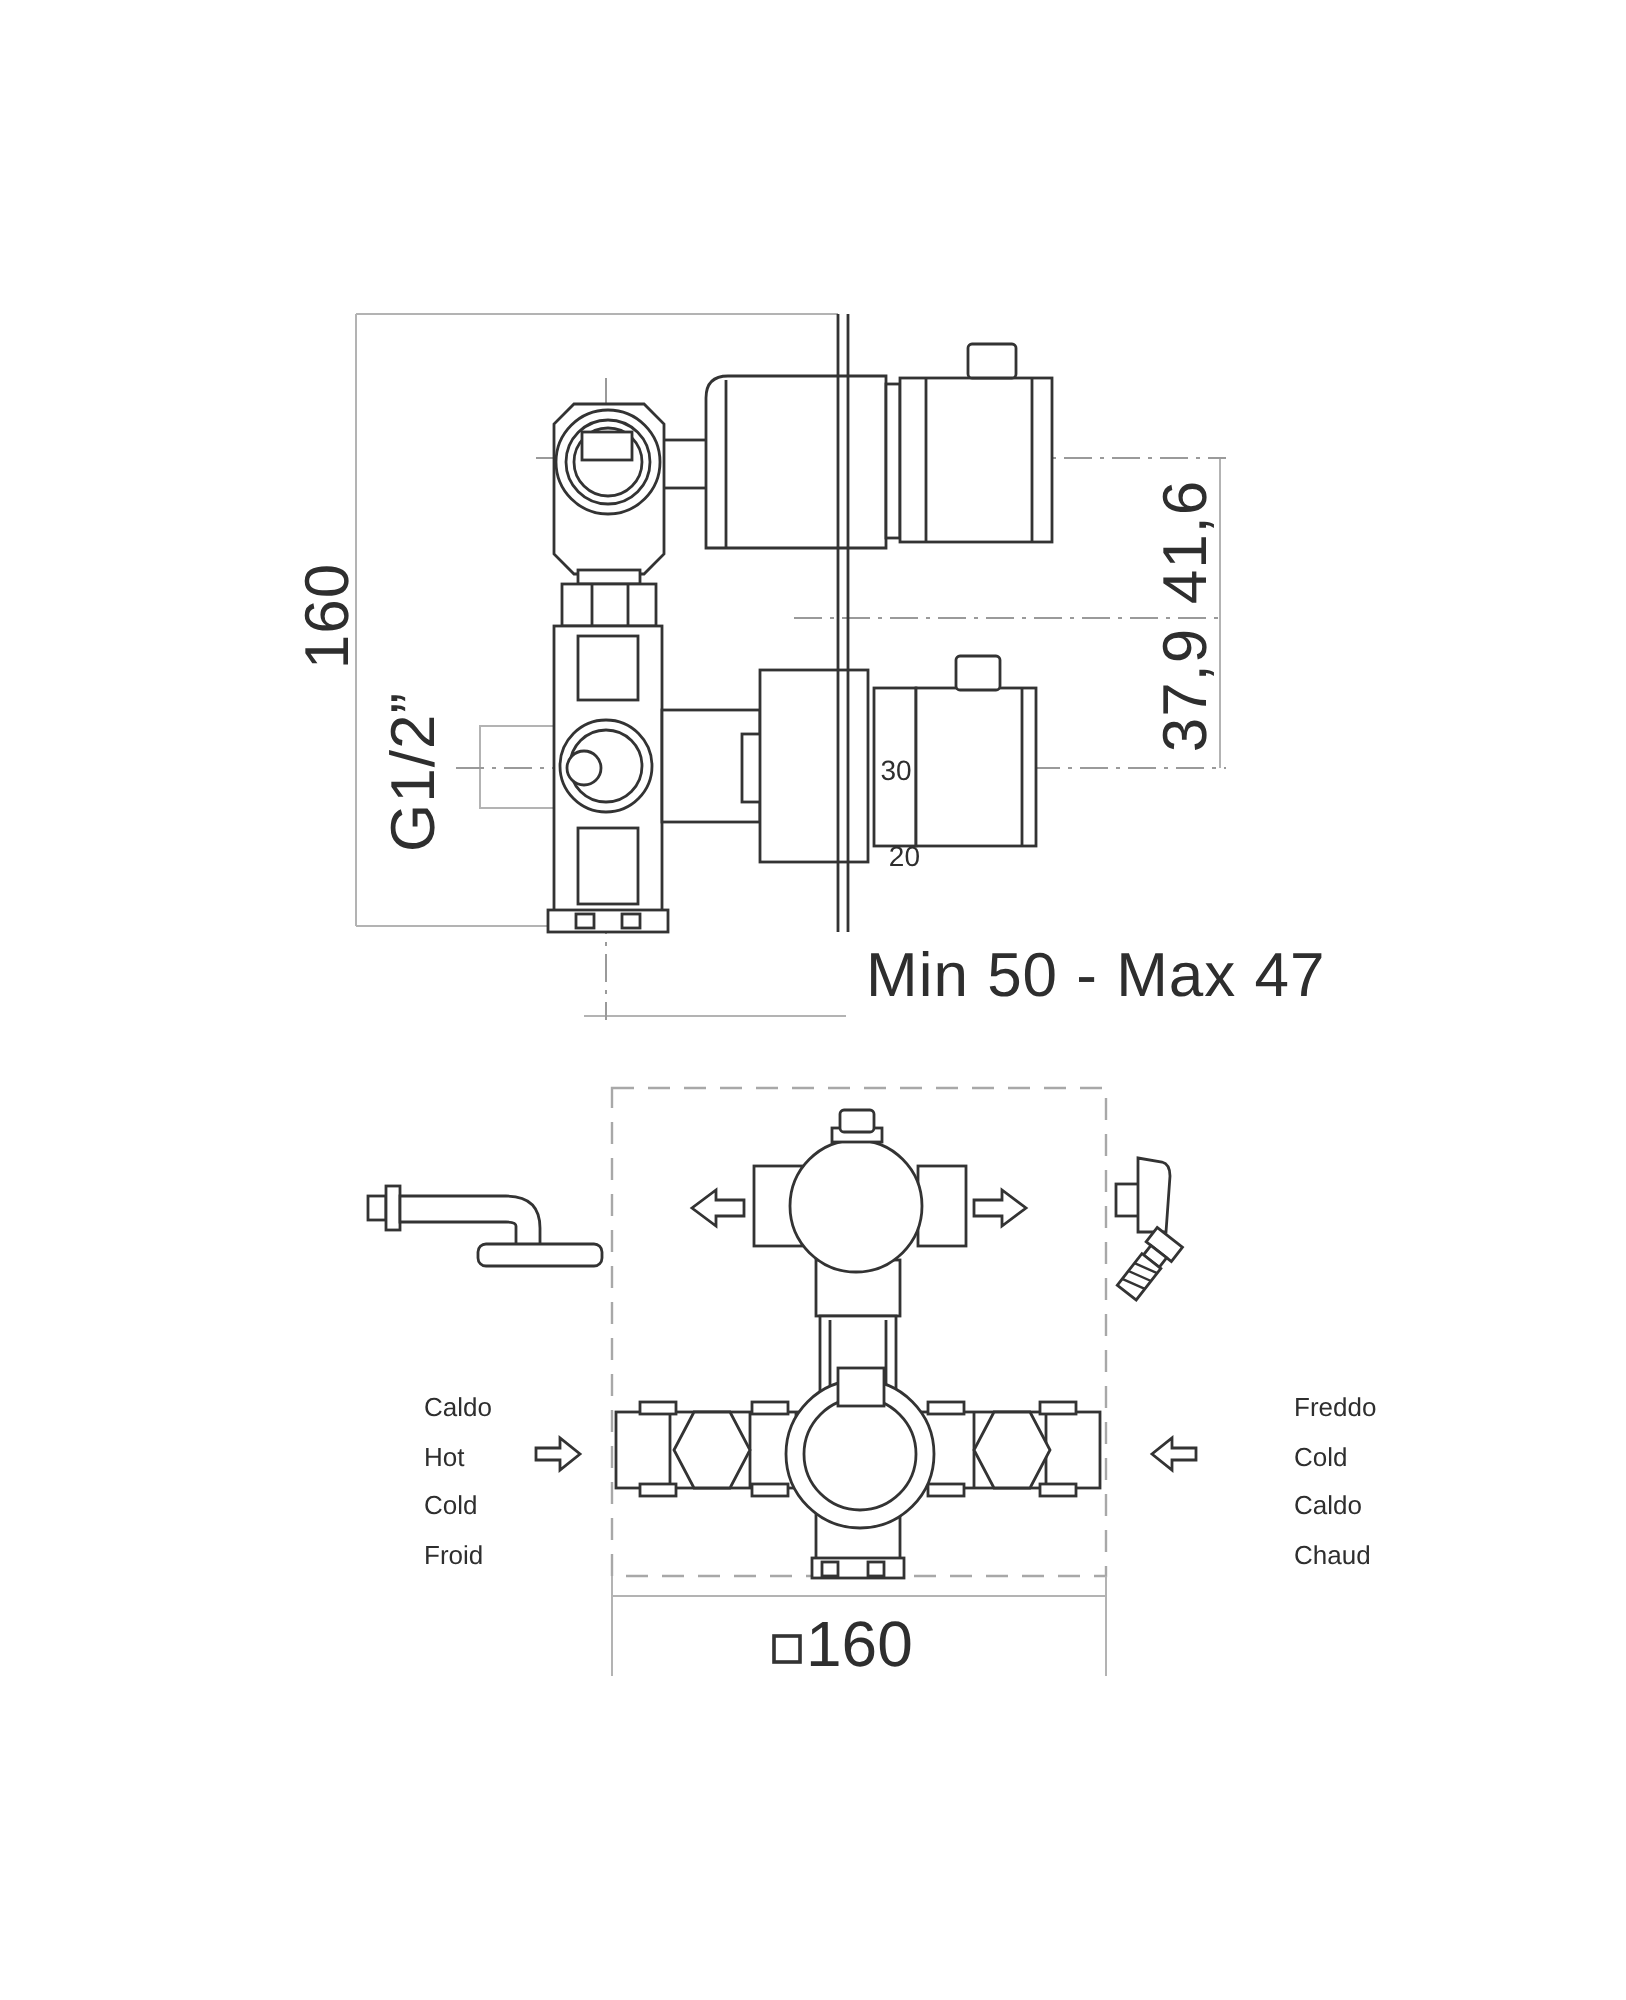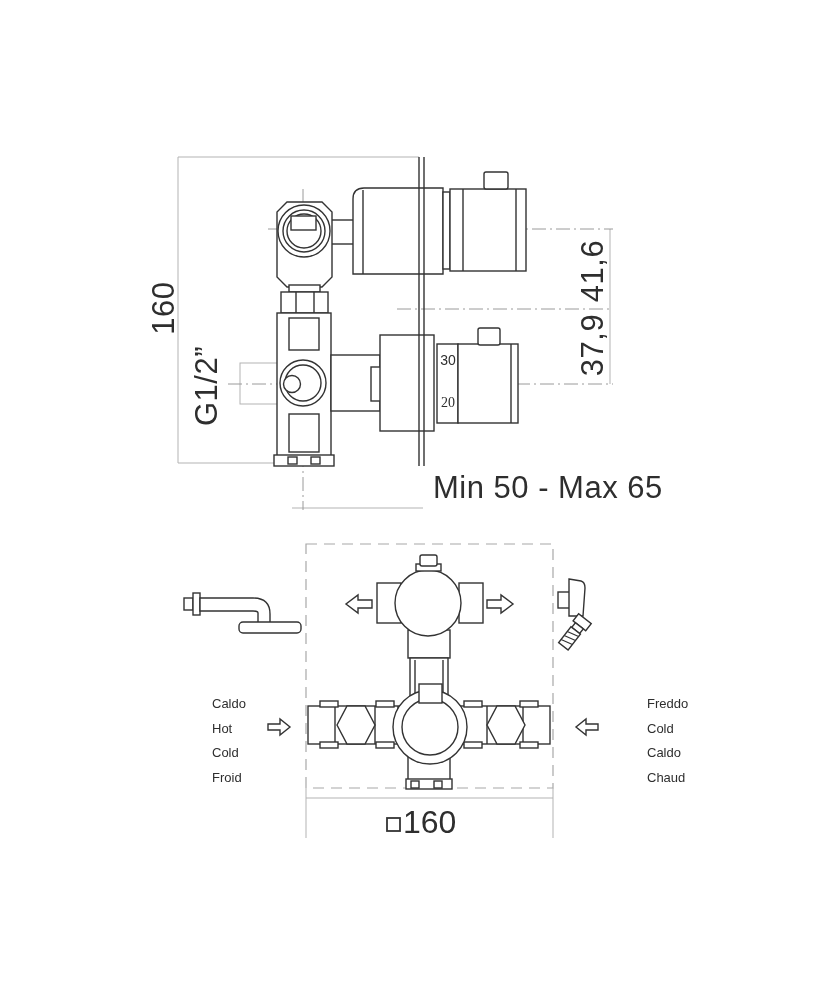"30" .small { margin-top: none -> 25px }
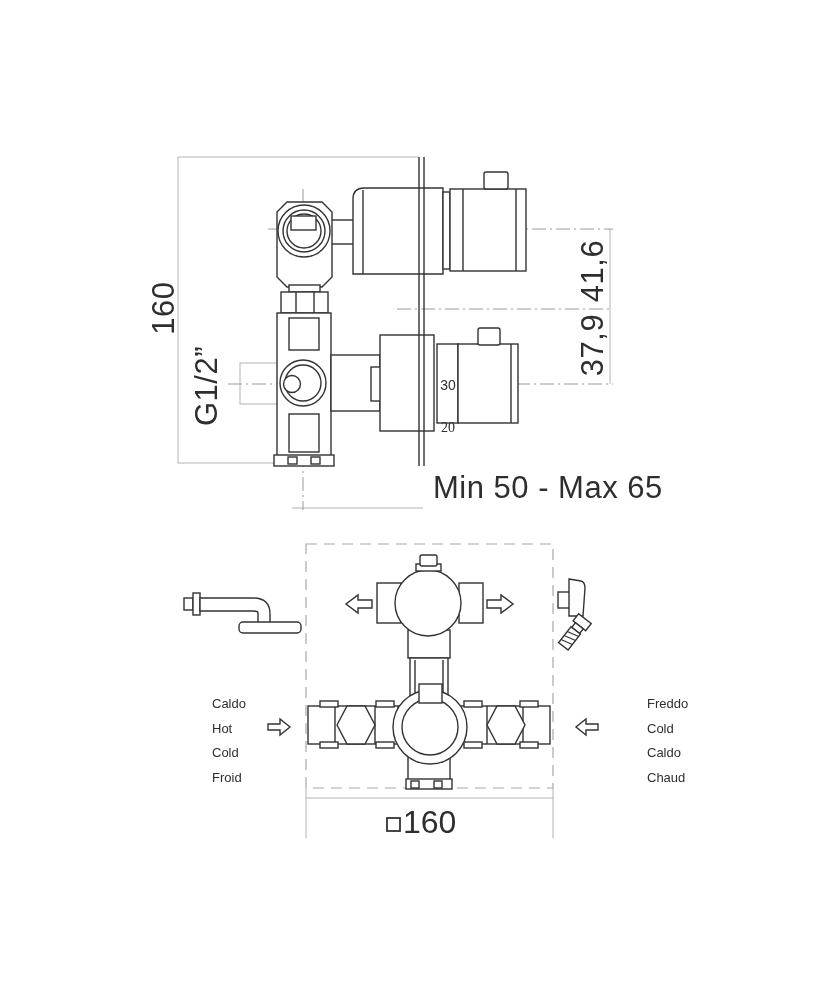"20" div.lbl { font-family: Liberation Serif, serif -> none; text-align: center -> right }
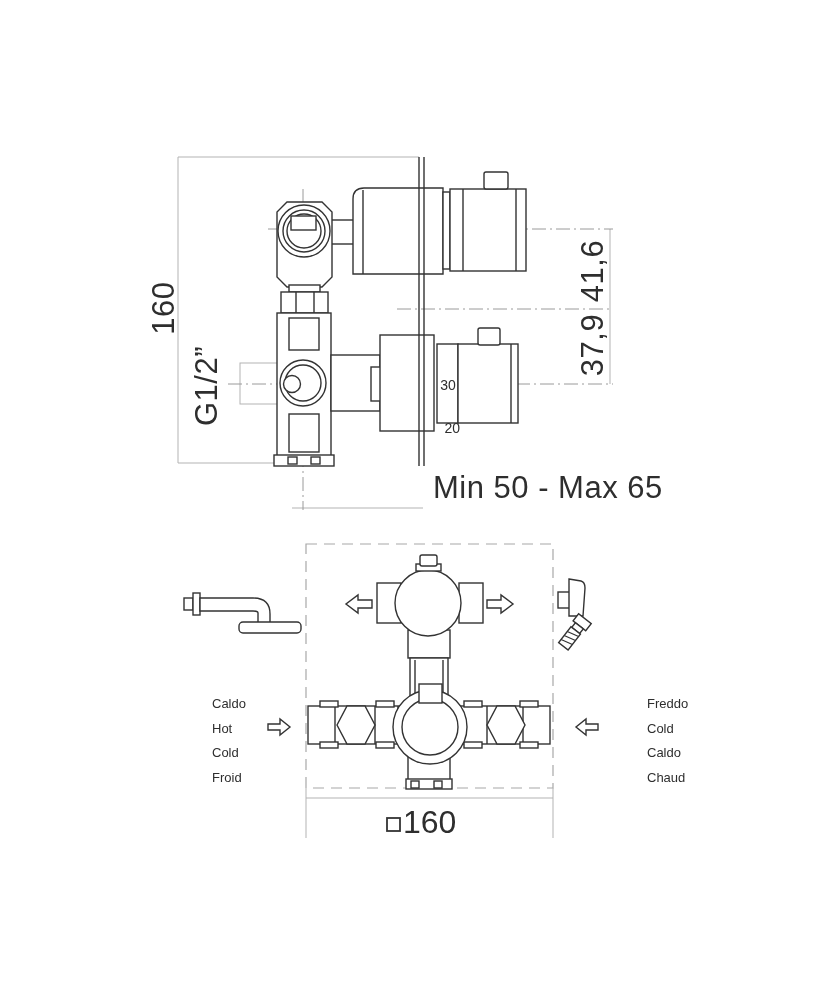"Min 50 - Max 65" div.lbl { text: 65 -> 47 }
